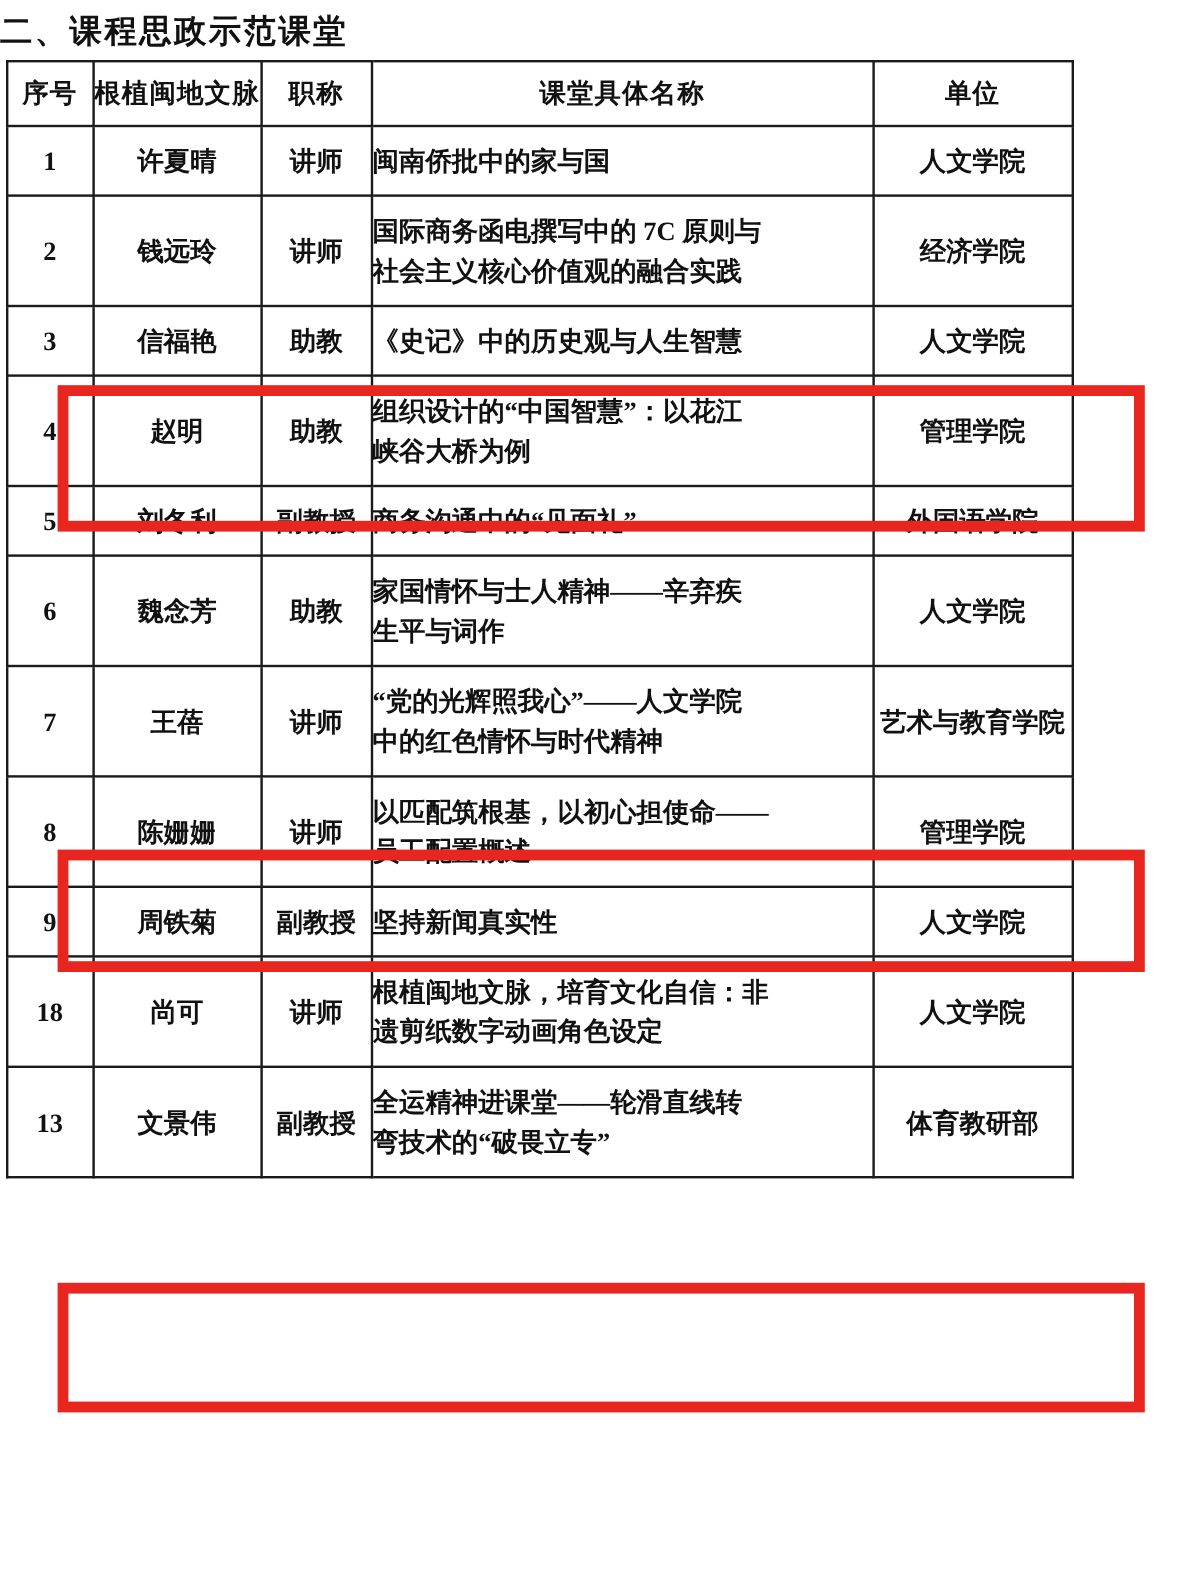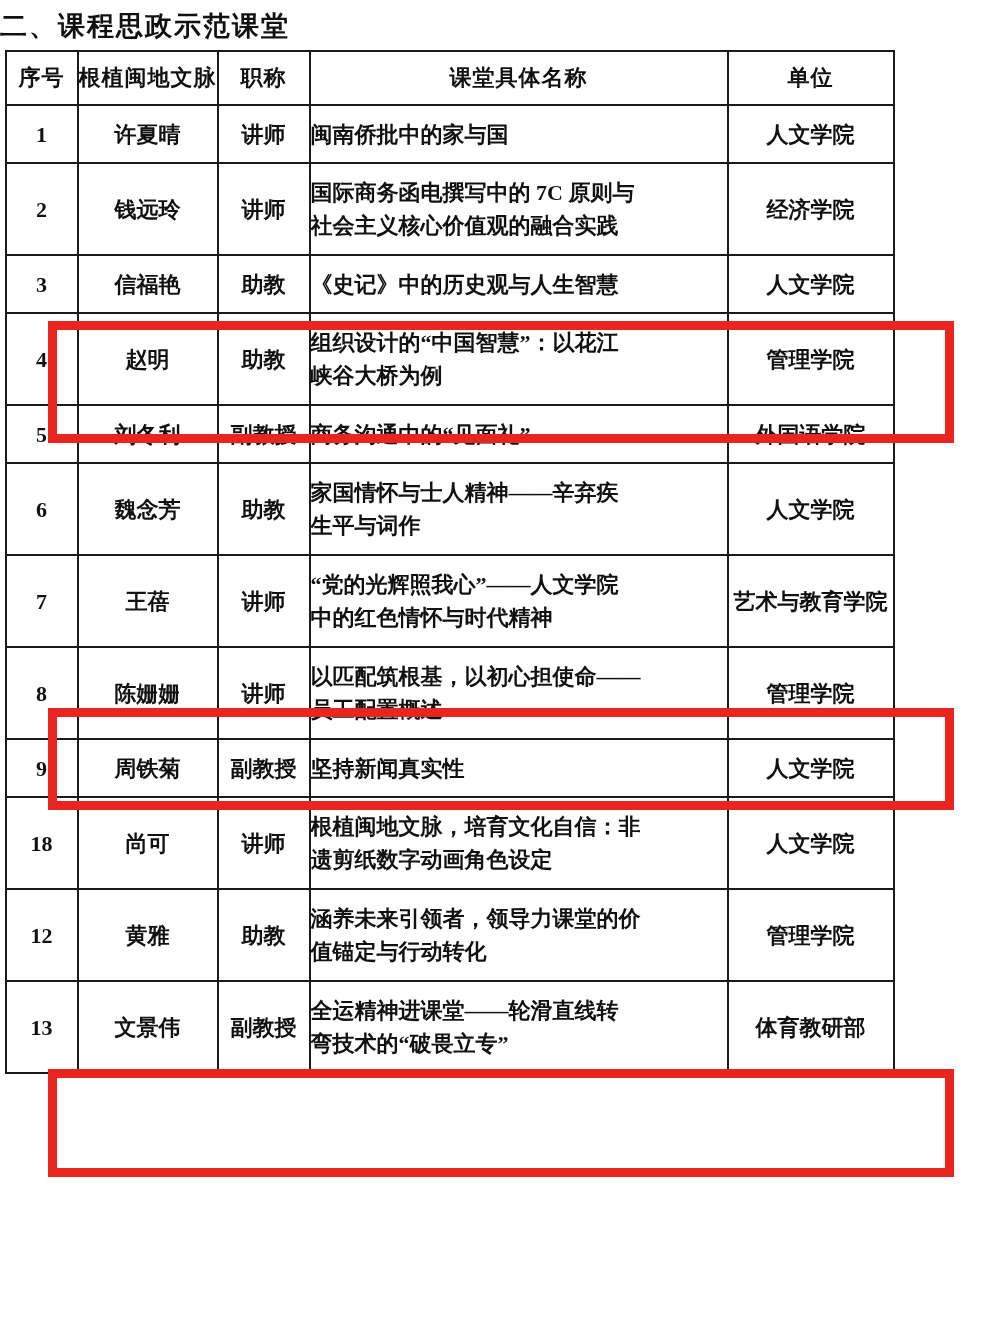"12" tr.r2 { html: <tr> <td>12</td> <td>黄雅</td> <td>助教</td> <td> <span>涵养未来引领者，领导力课堂的价</span> <span>值锚定与行动转化</span> </td> <td>管理学院</td> </tr> -> none }
